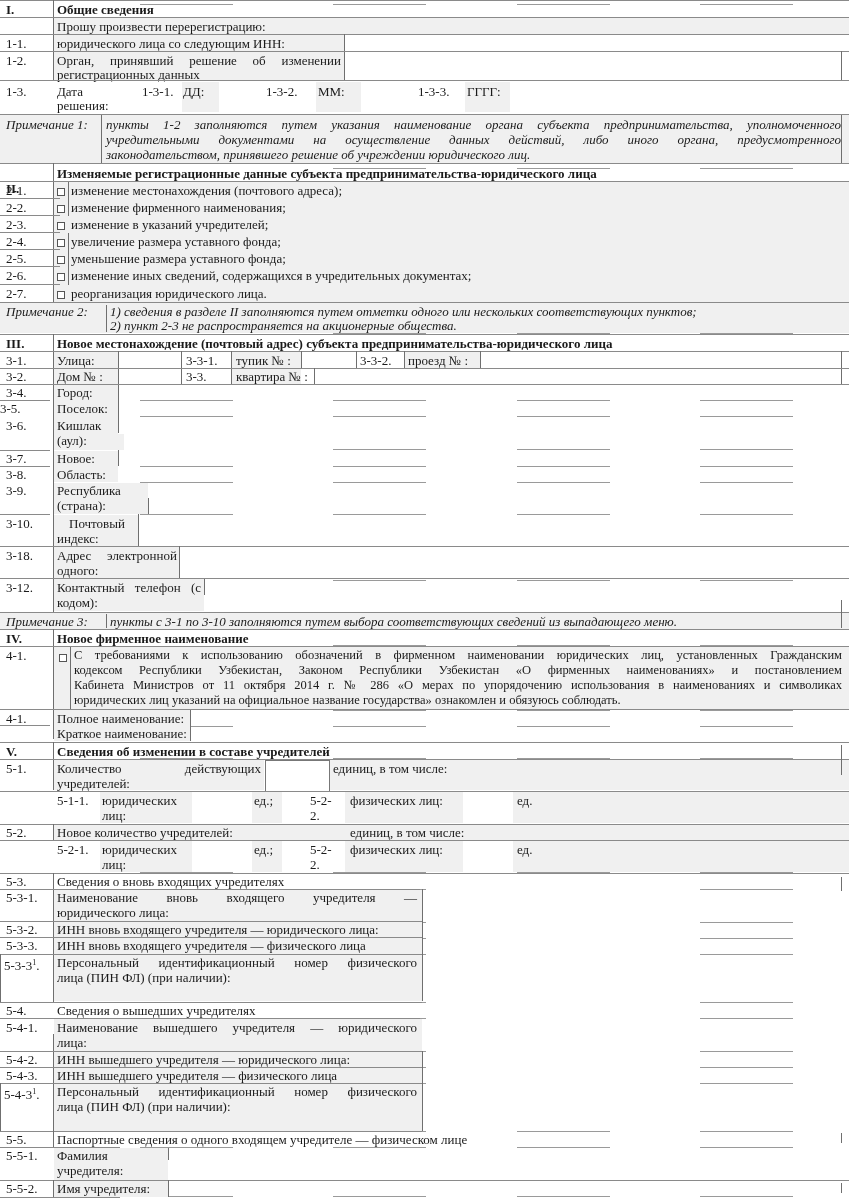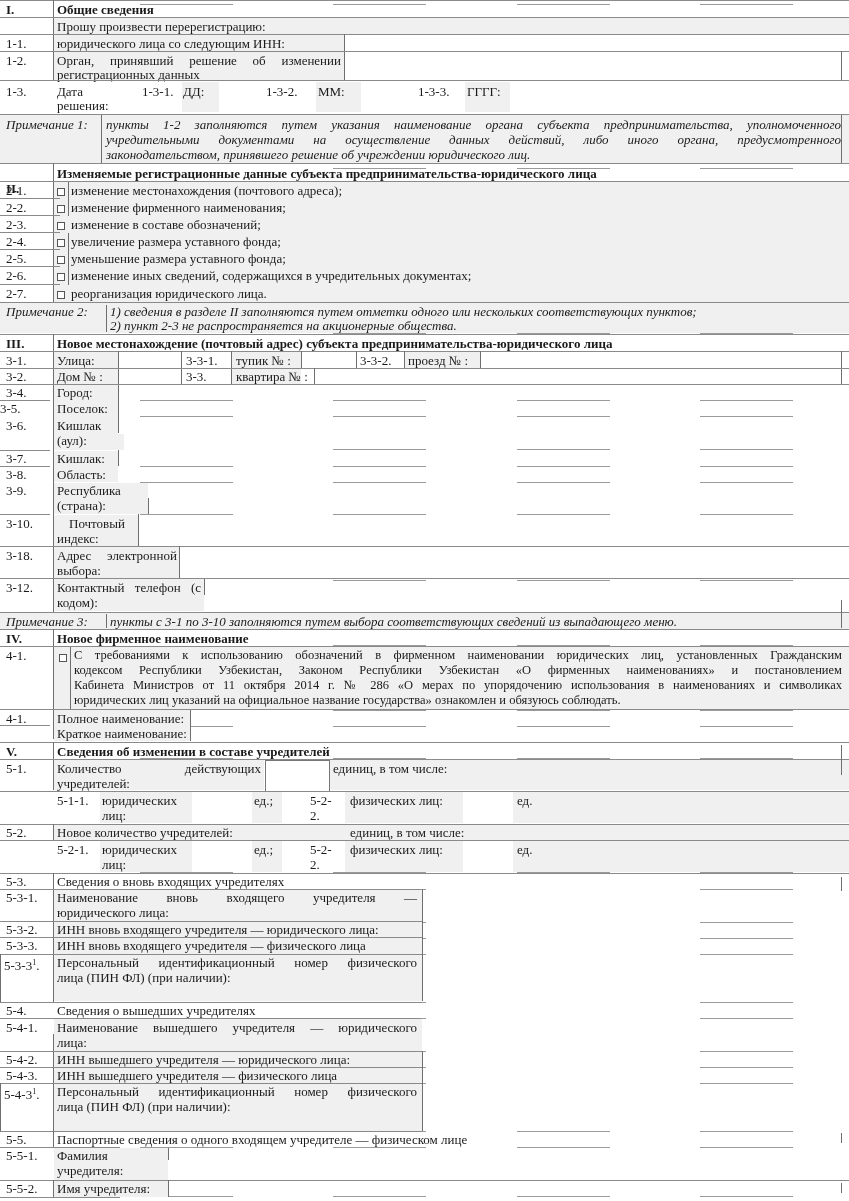"изменение в составе обозначений;" div.t { text: составе обозначений -> указаний учредителей }
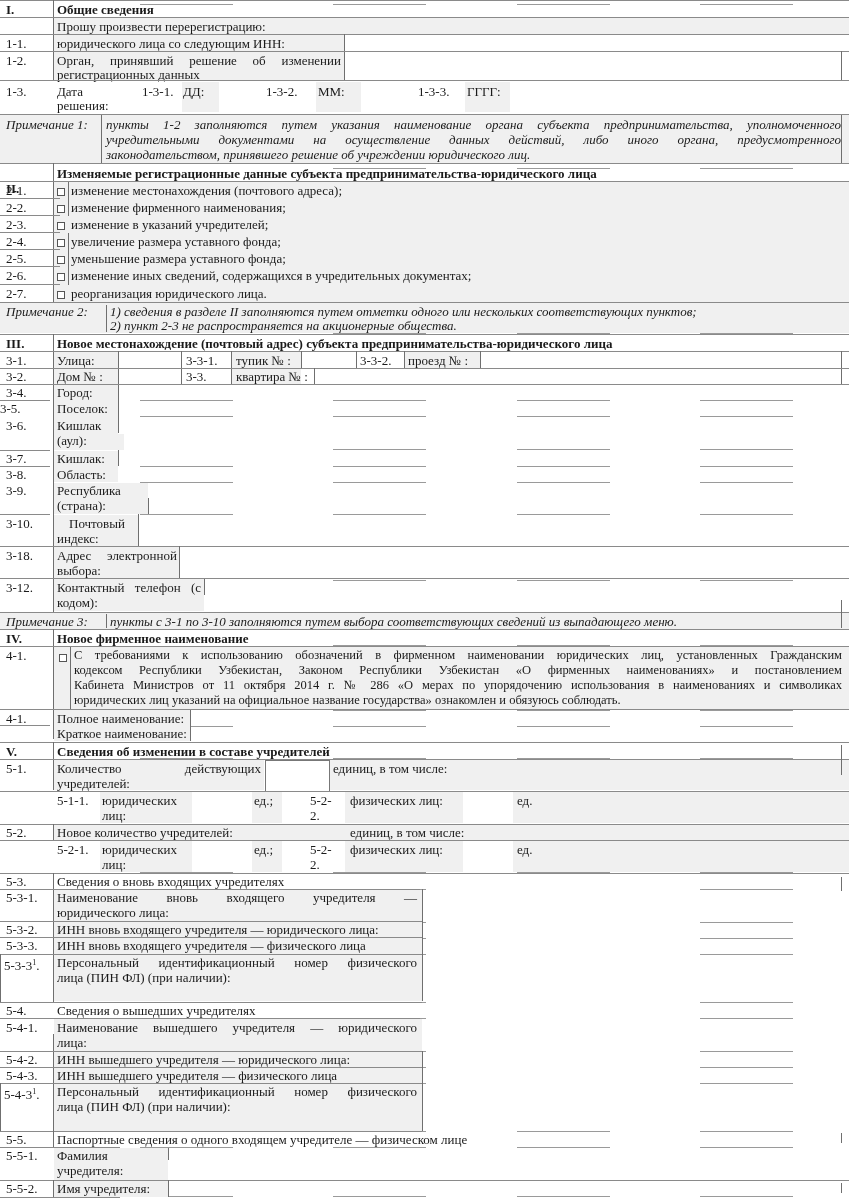"Кишлак:" div.t { text: Кишлак -> Новое }
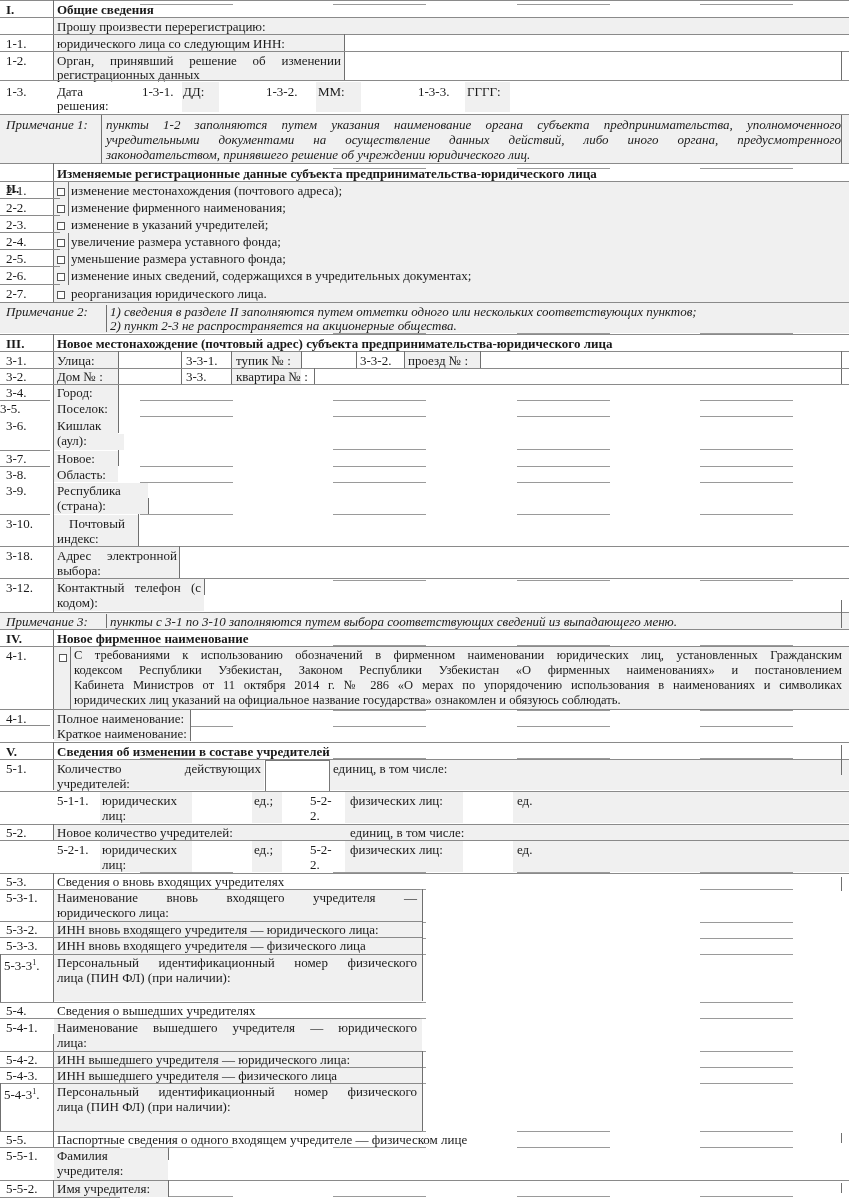"выбора:" div.t { text: выбора -> одного }
